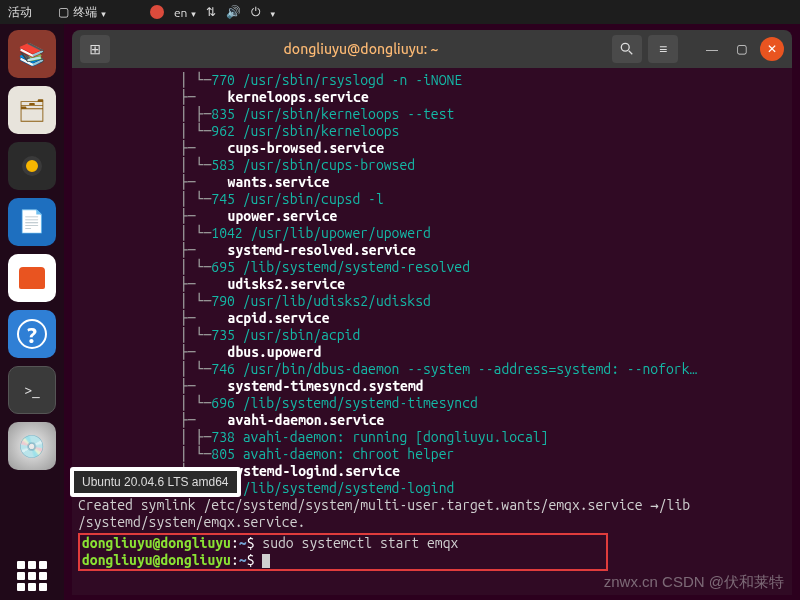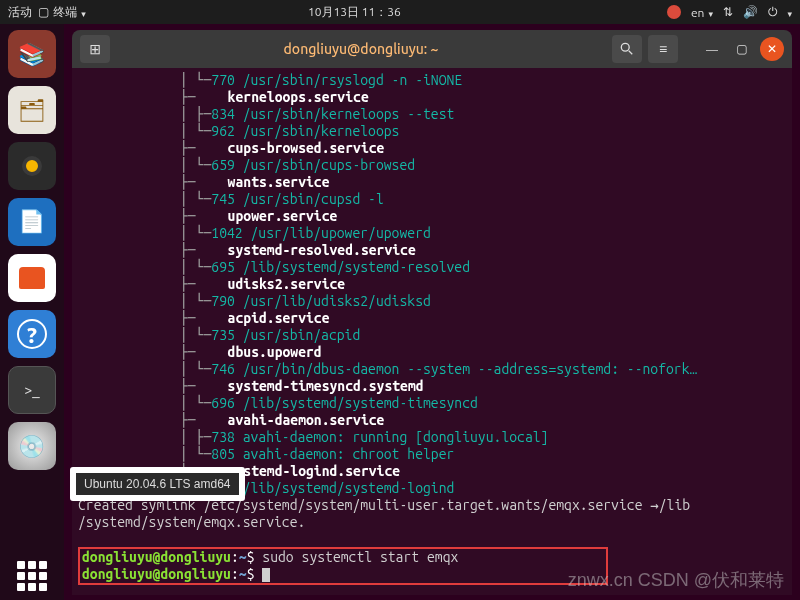"活动" .topbar .left { gap: 6px -> 26px }
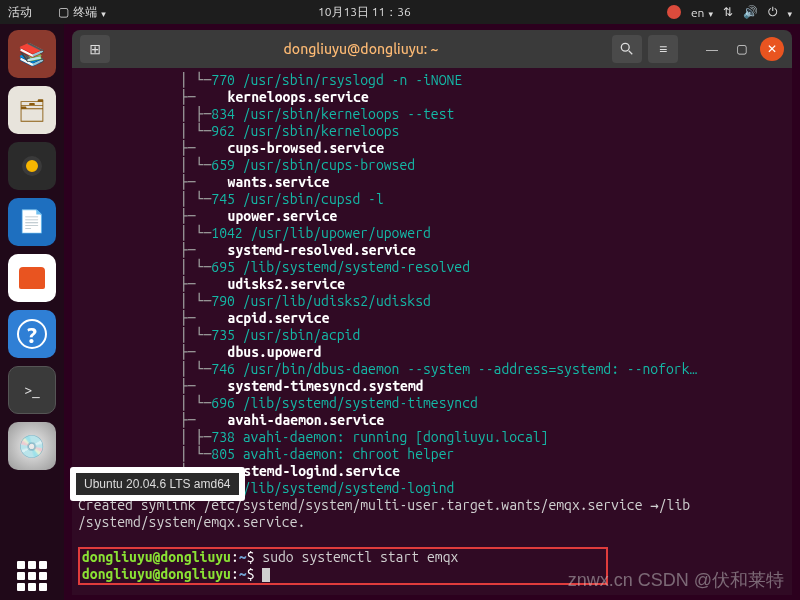"10月13日 11：36" div.center { html: <div>10月13日 11：36</div> -> none }
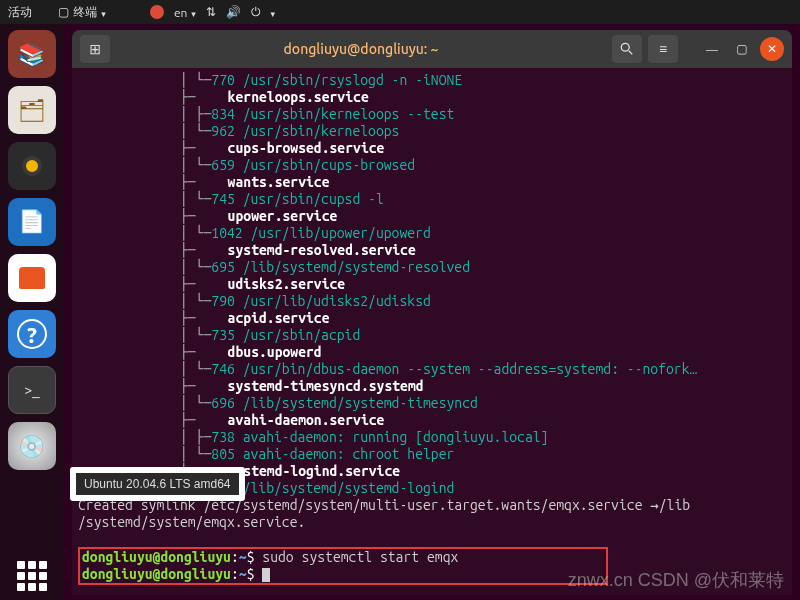"834 /usr/sbin/kerneloops --test" span.dim { text: 834 -> 835 }
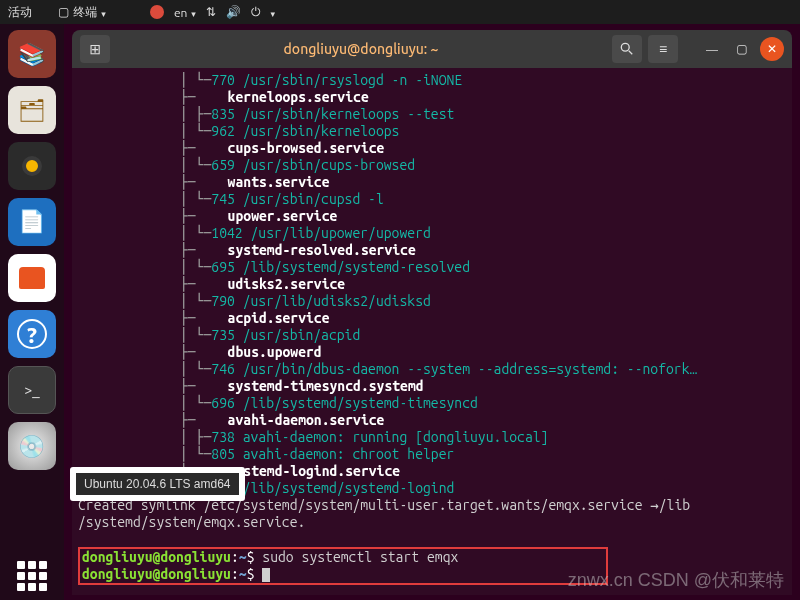"659 /usr/sbin/cups-browsed" span.dim { text: 659 -> 583 }
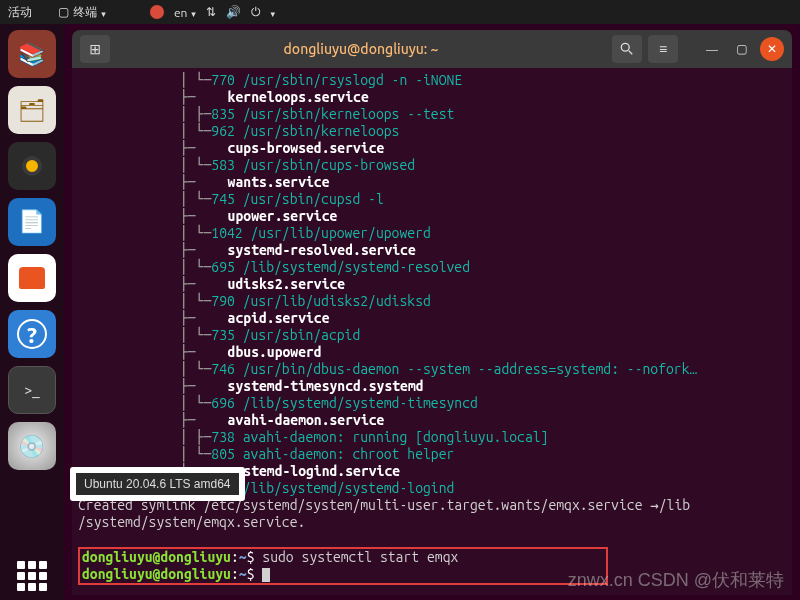"Ubuntu 20.04.6 LTS amd64" .tooltip { border: 6px solid #ffffff -> 4px solid #ffffff }
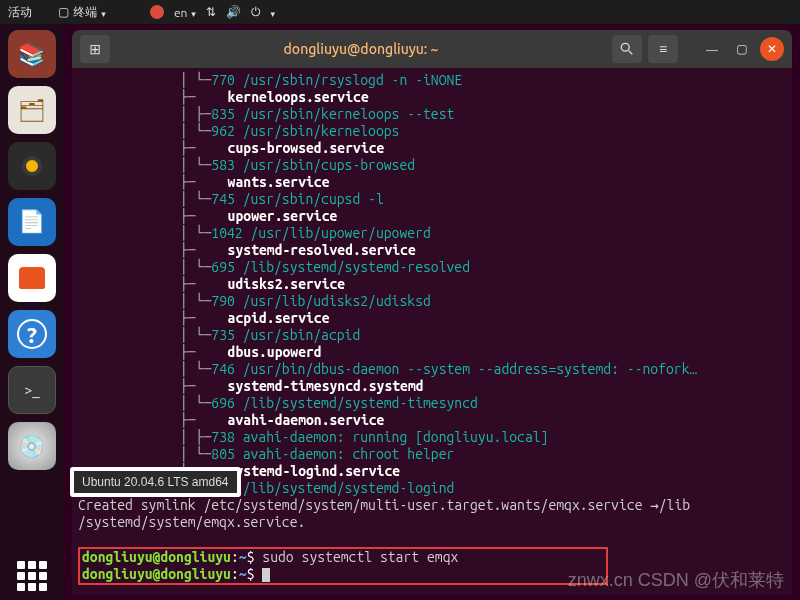"dongliuyu@dongliuyu:~$ sudo systemctl" .highlight-box { margin-top: 16px -> 2px }
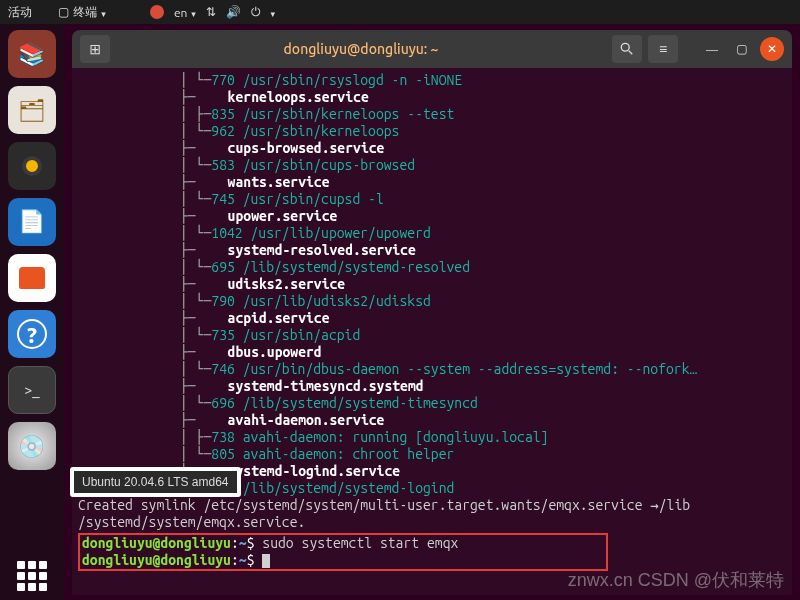"znwx.cn CSDN @伏和莱特" .watermark { font-size: 18px -> 15px }
